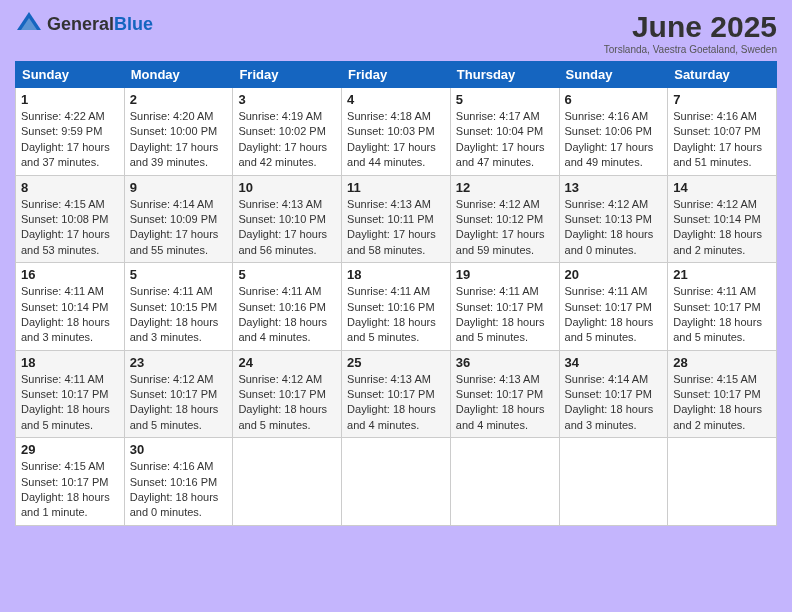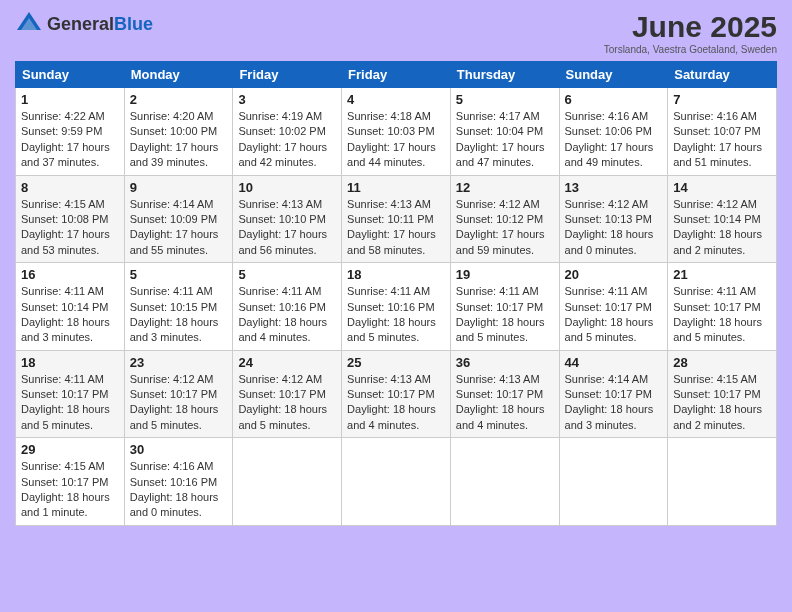"44" span.day-number { text: 44 -> 34 }
